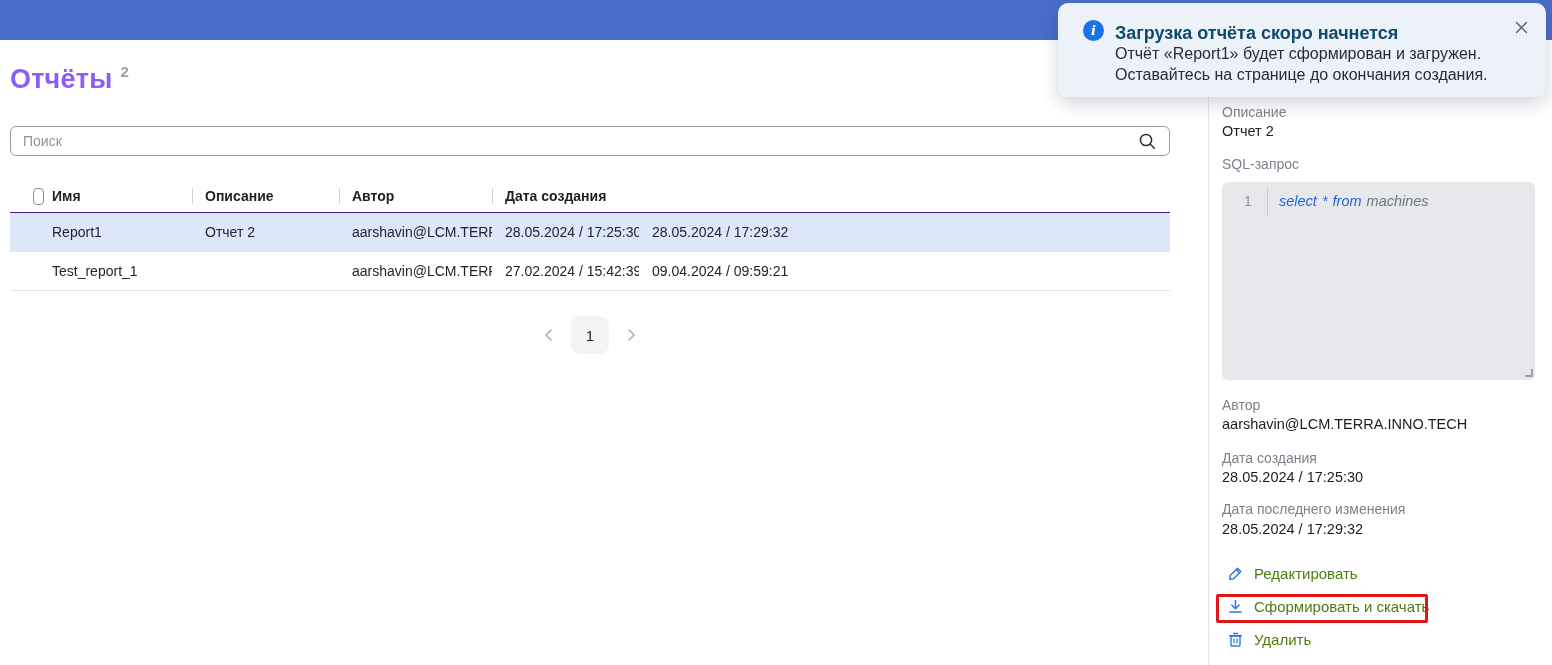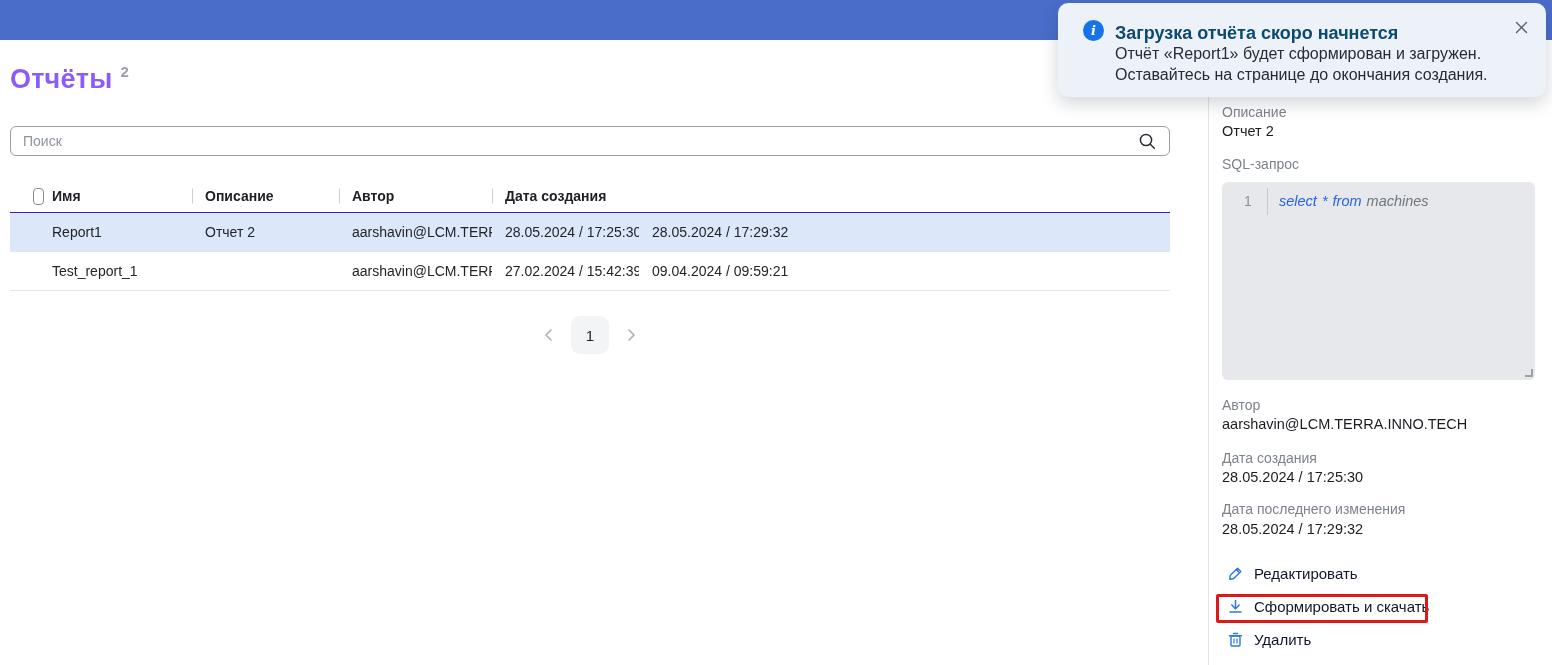"Редактировать" .action { color: #0f172a -> #4d7c0f }
